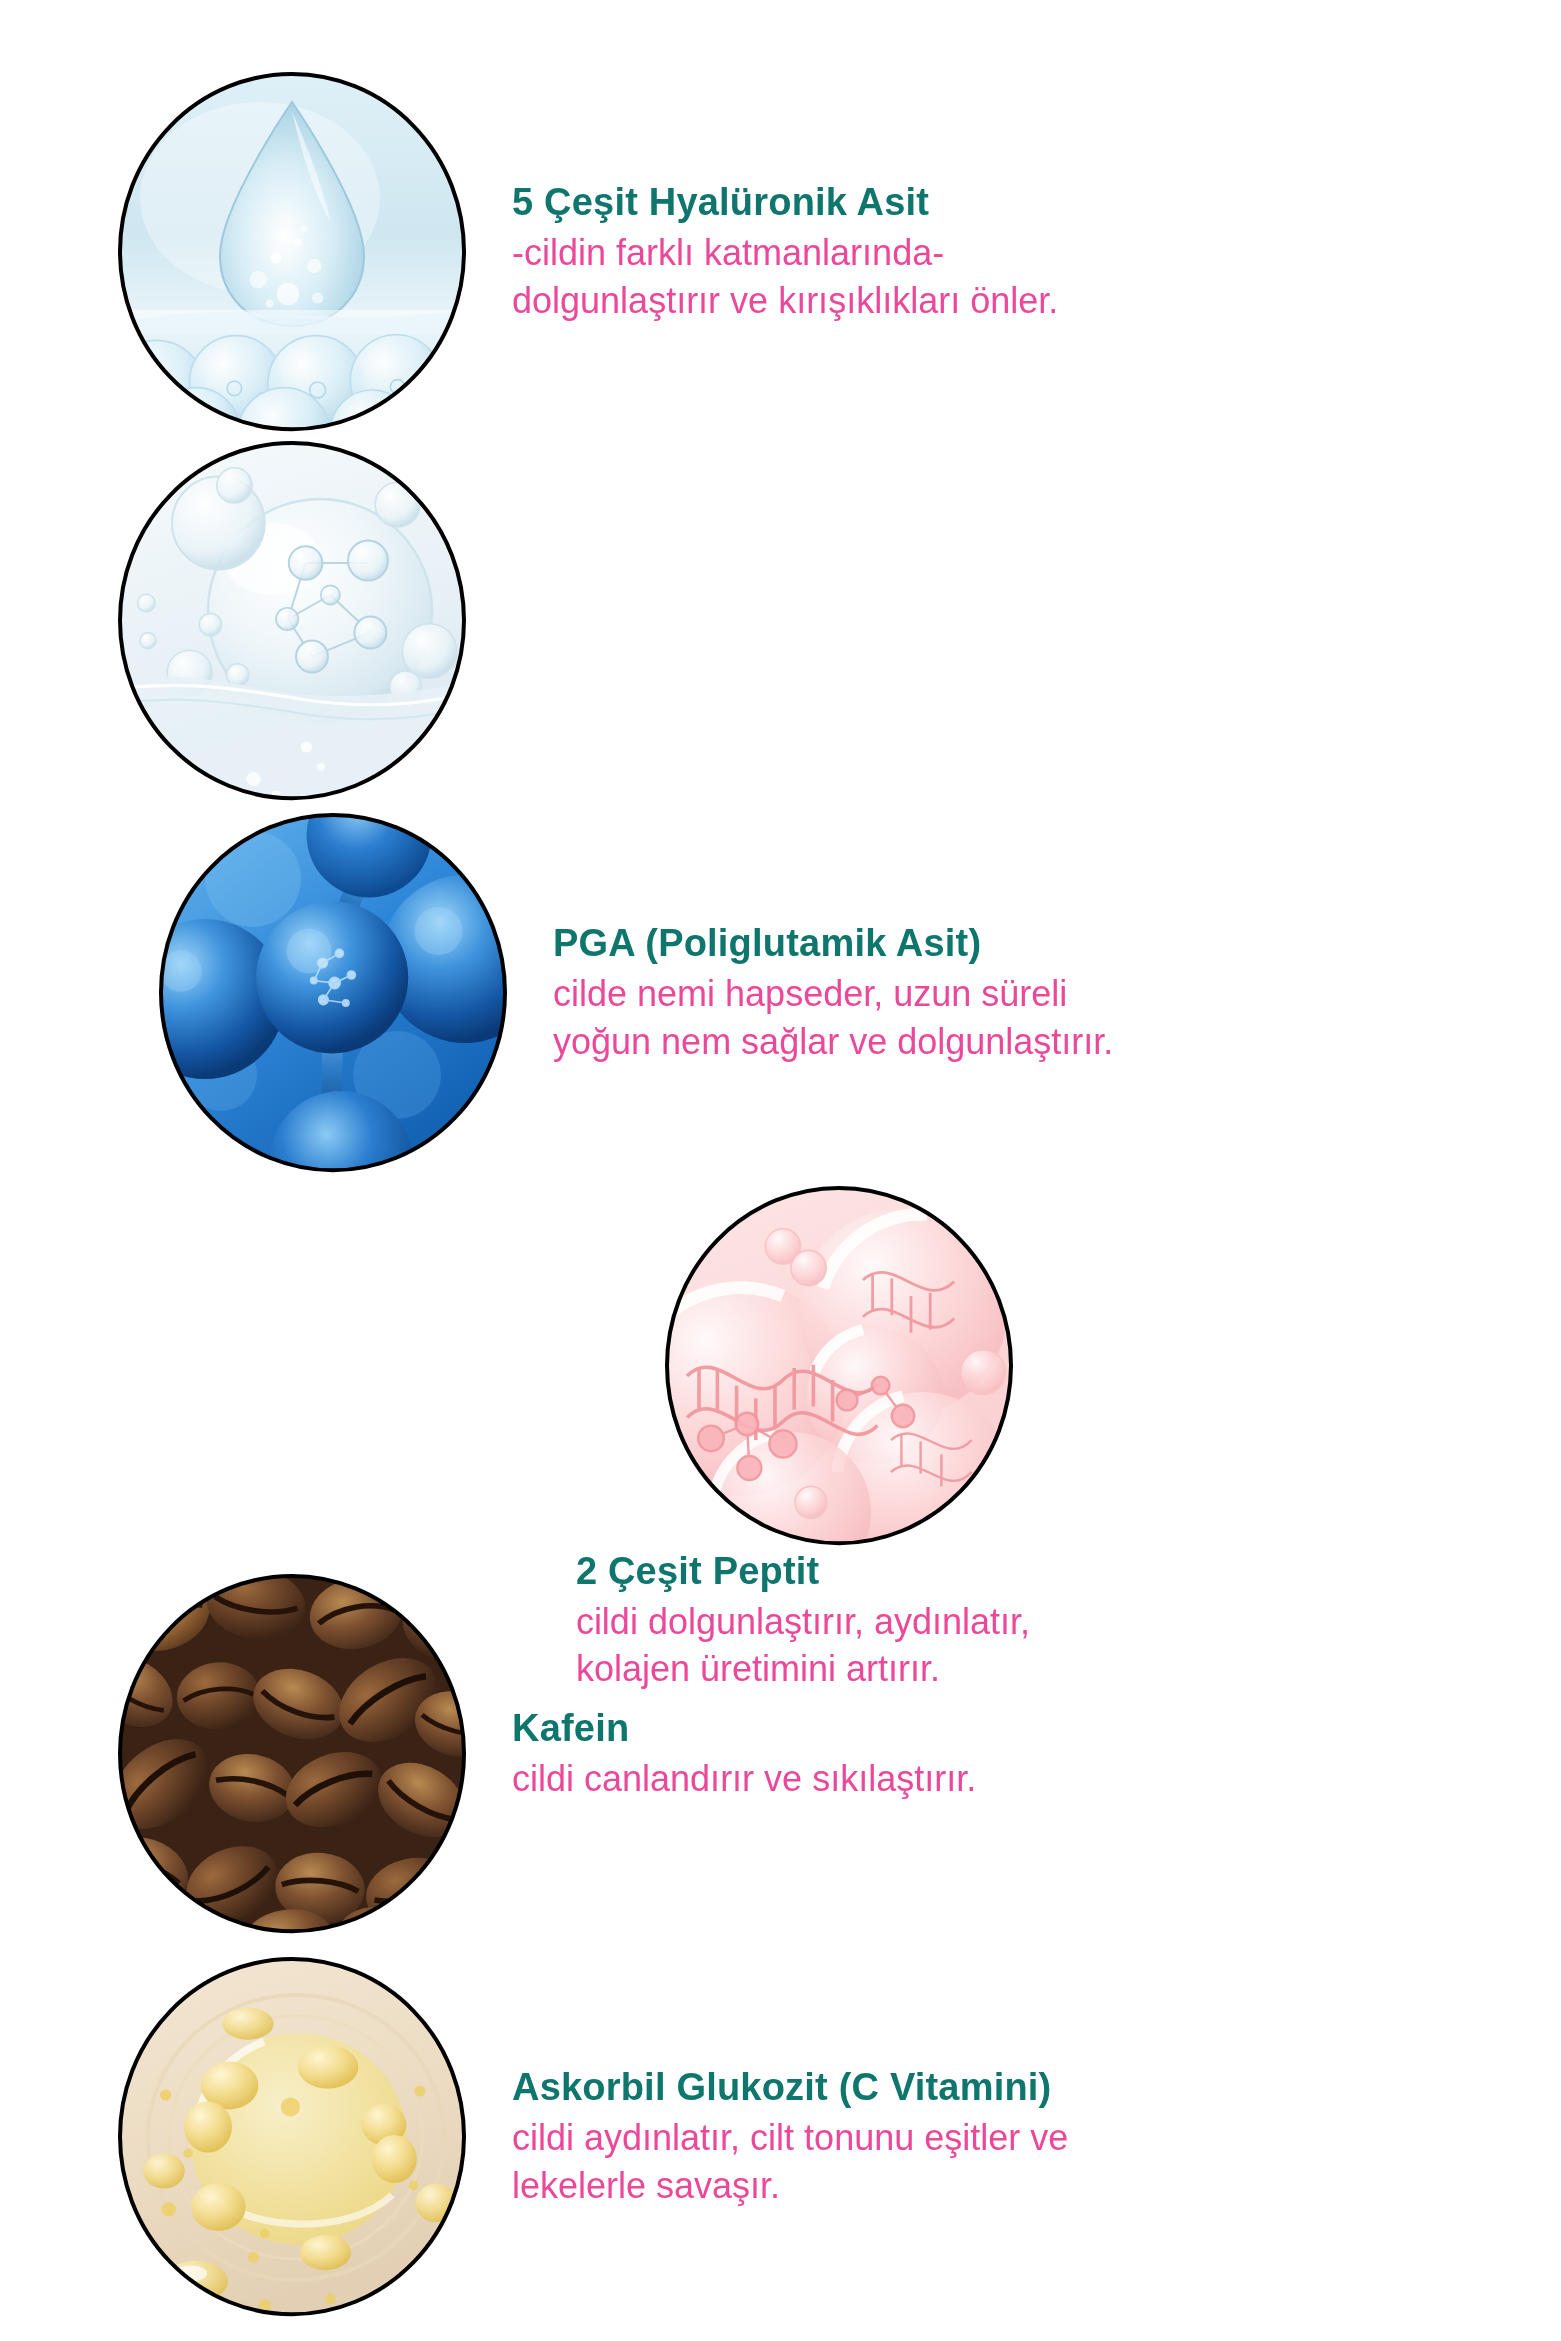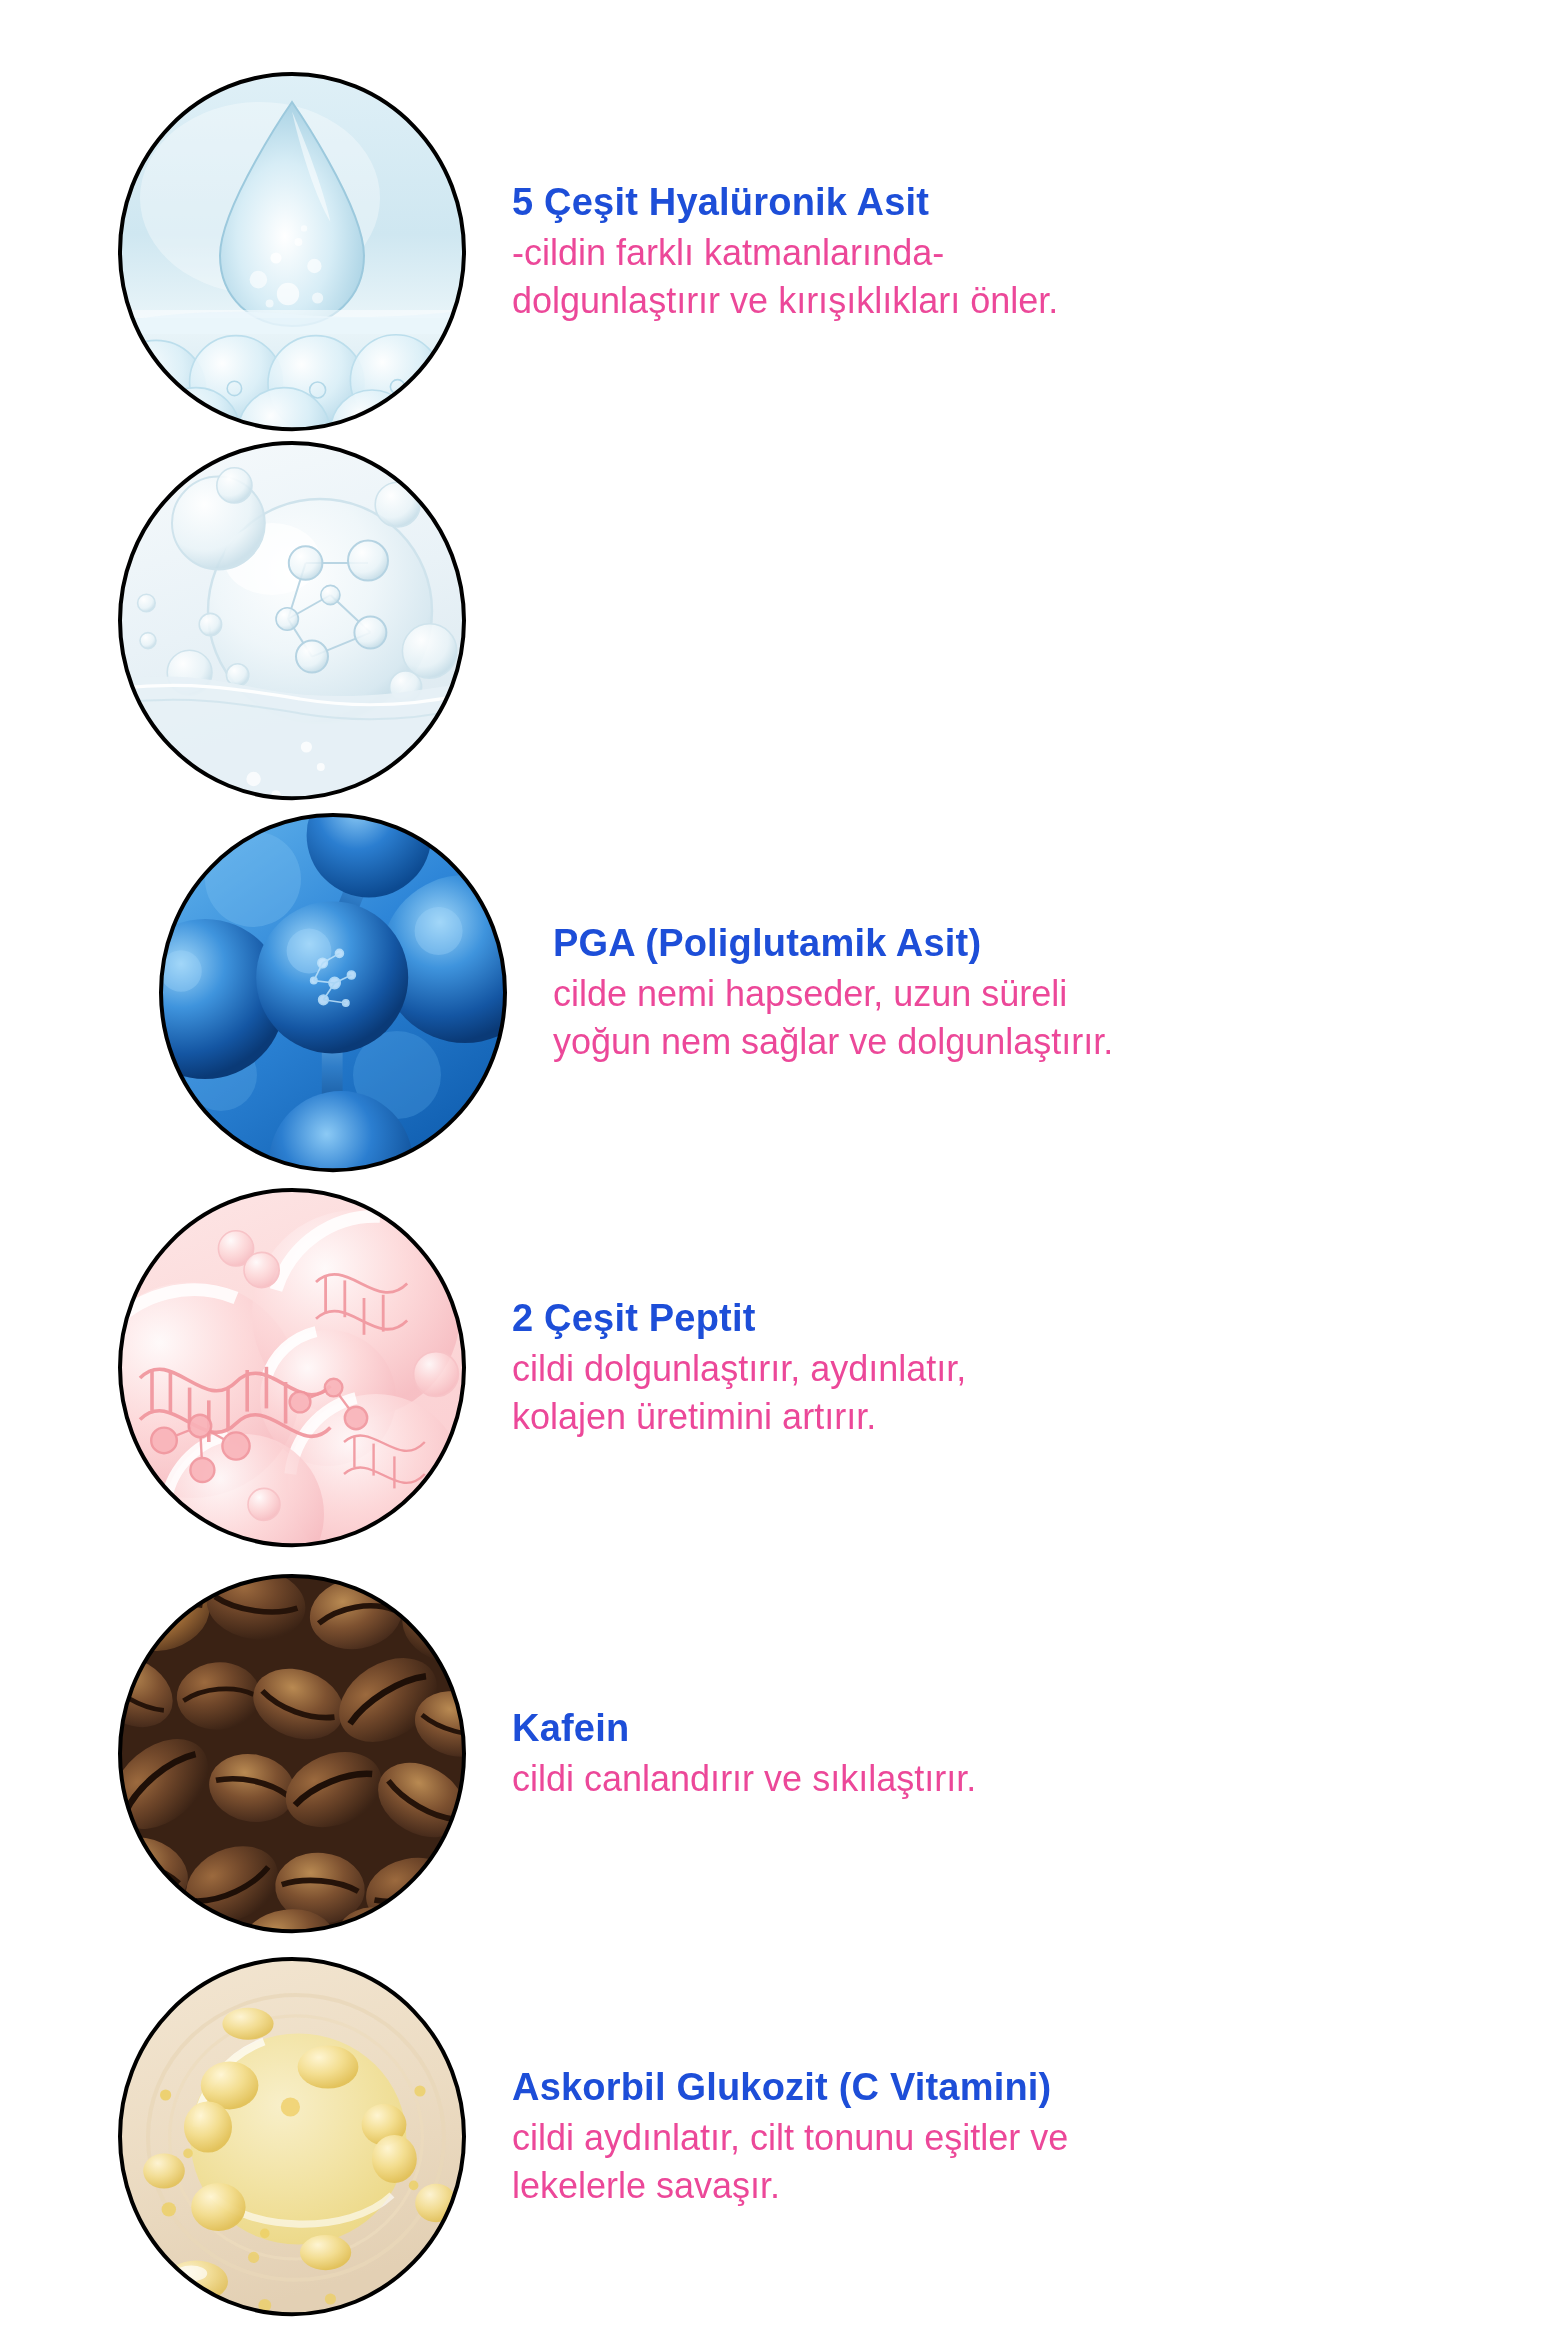"5 Çeşit Hyalüronik Asit" .ing-title { color: #1d4ed8 -> #0f766e }
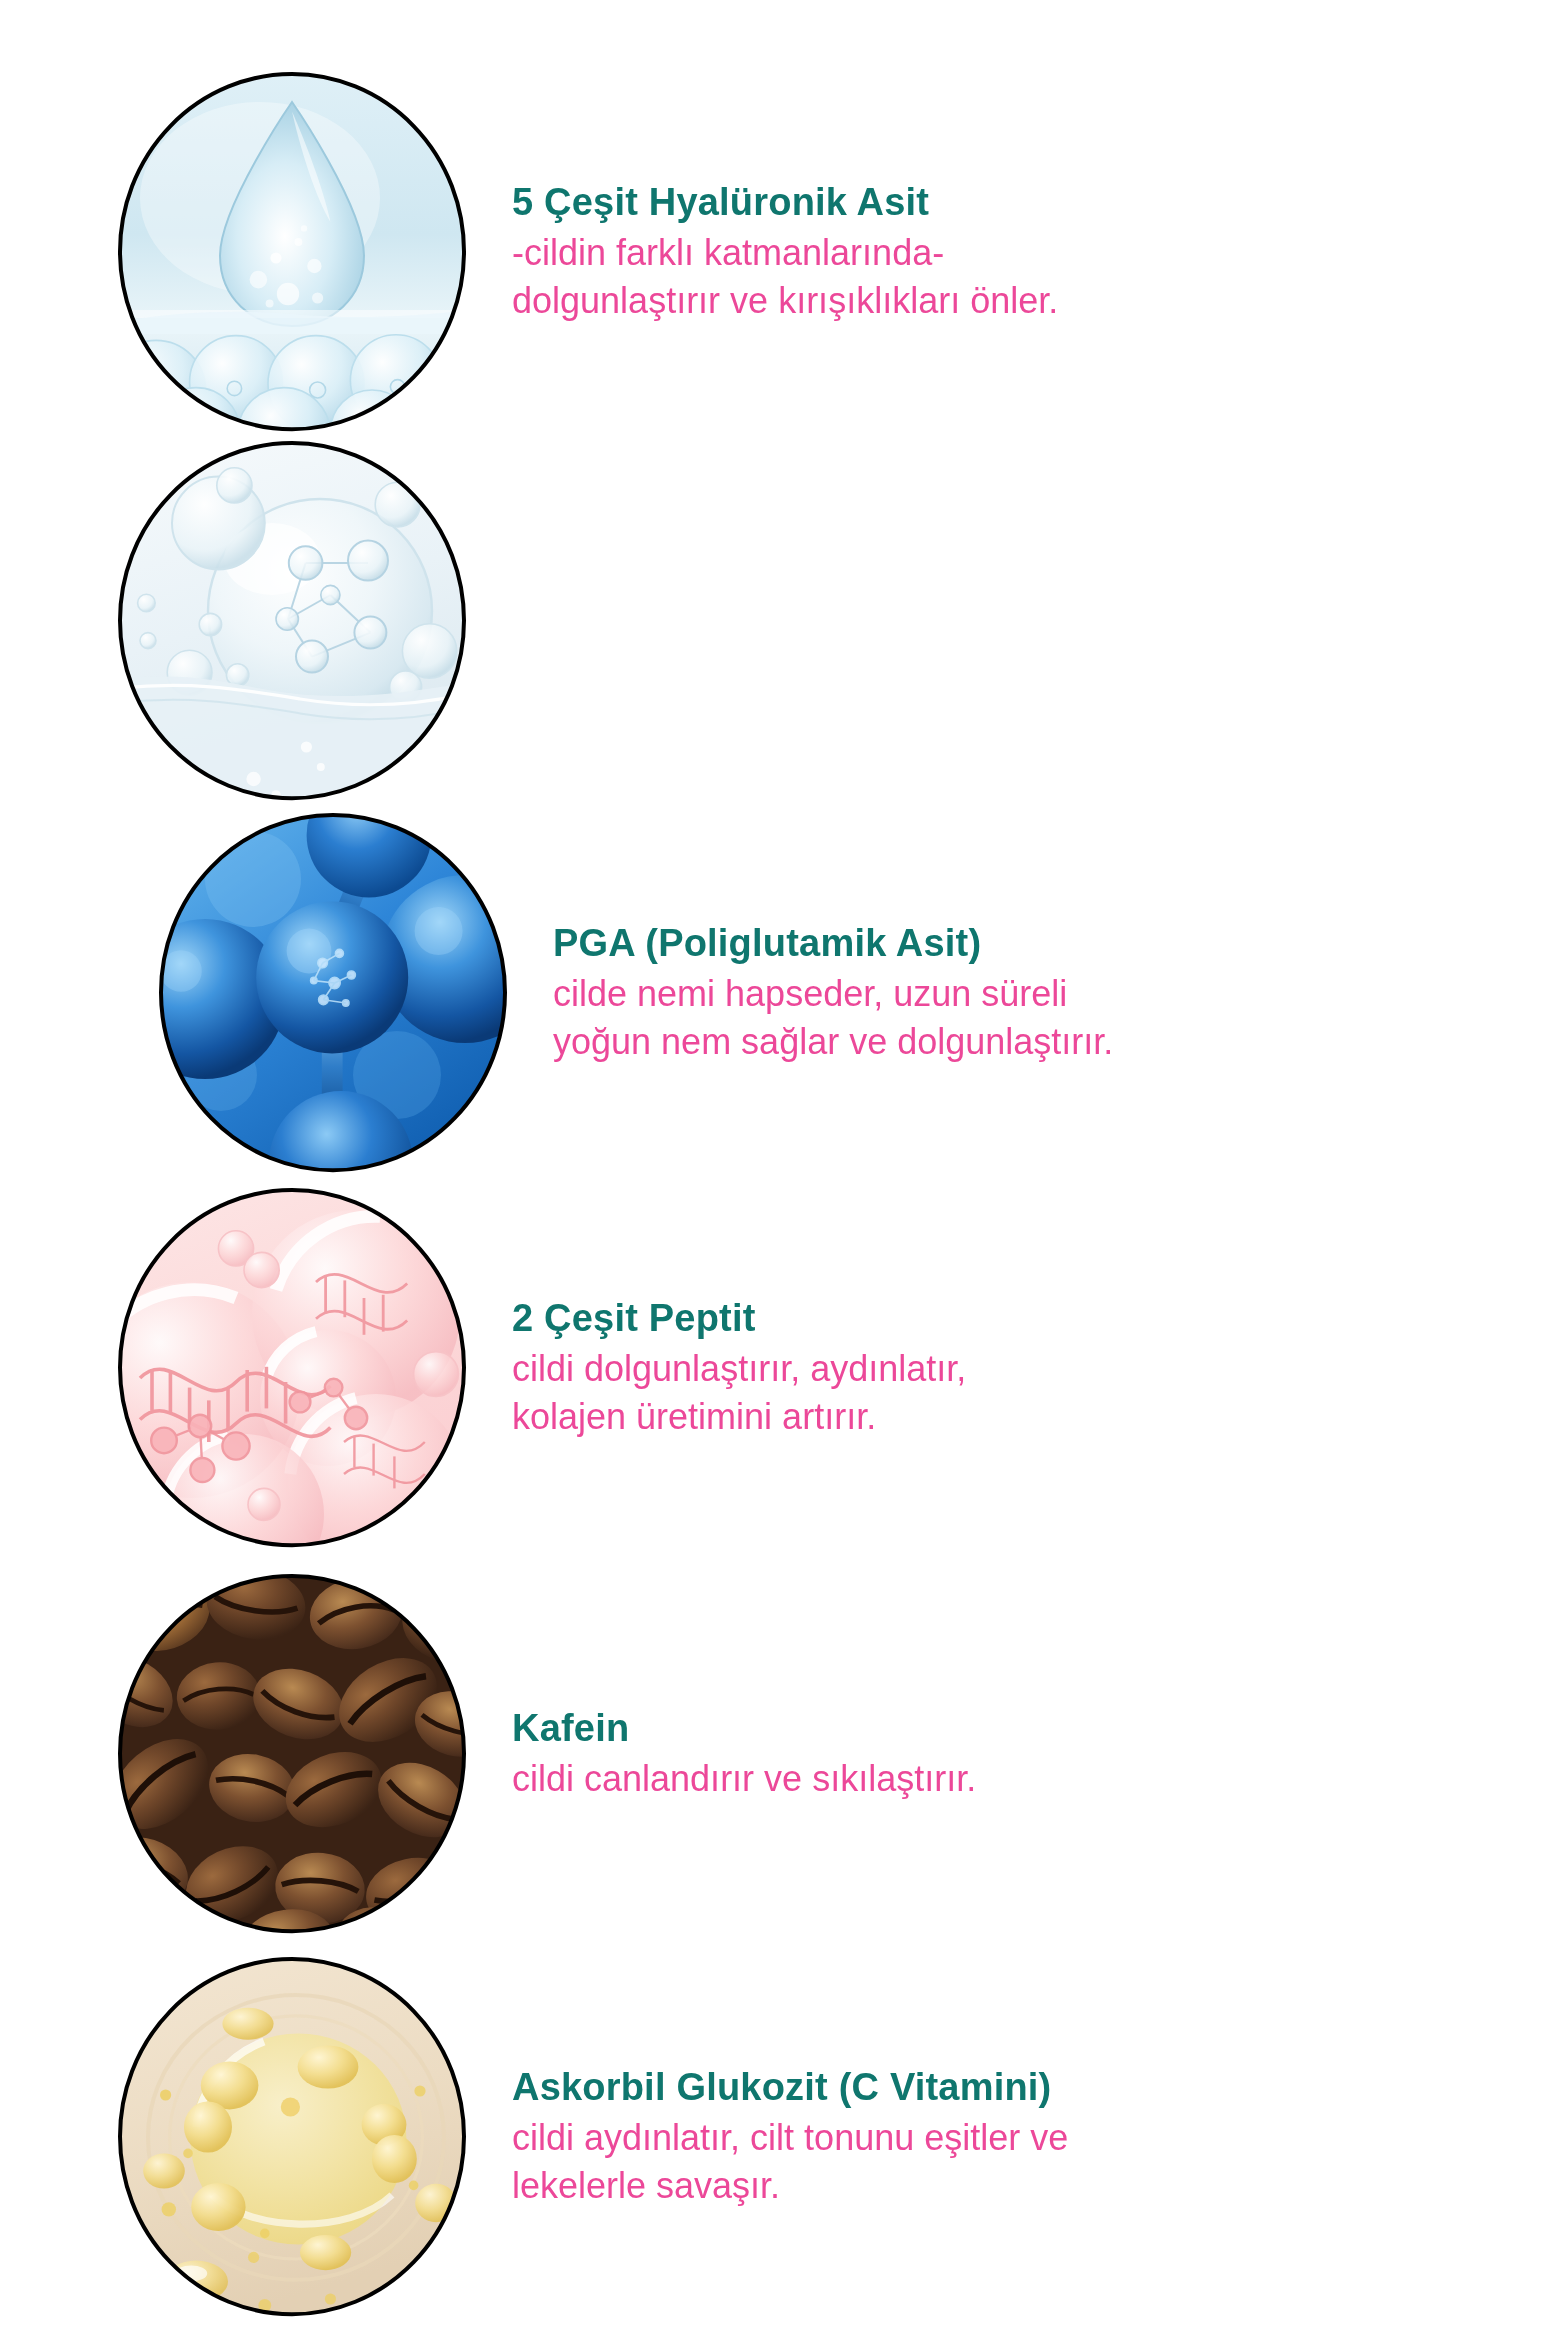"2 Çeşit Peptit" div.ingredient-row { flex-direction: none -> column }
